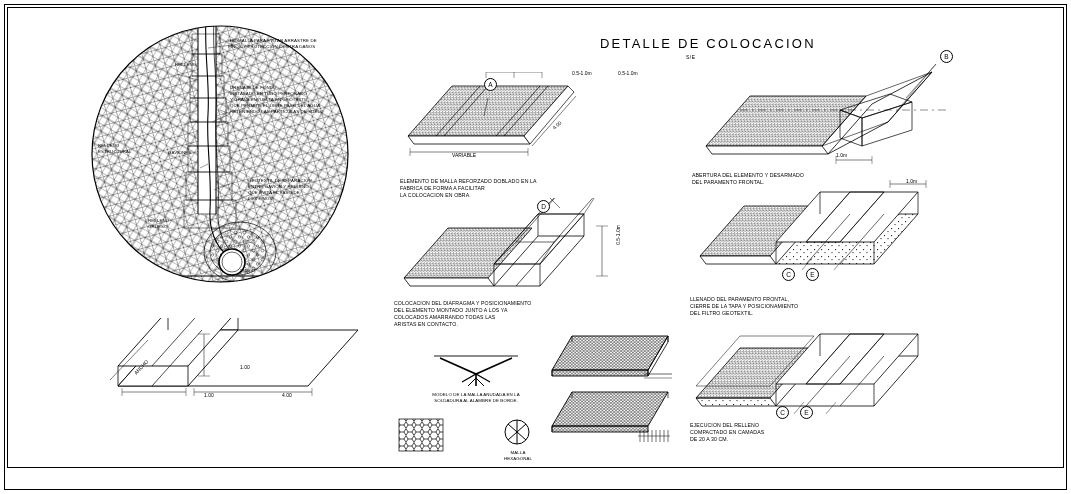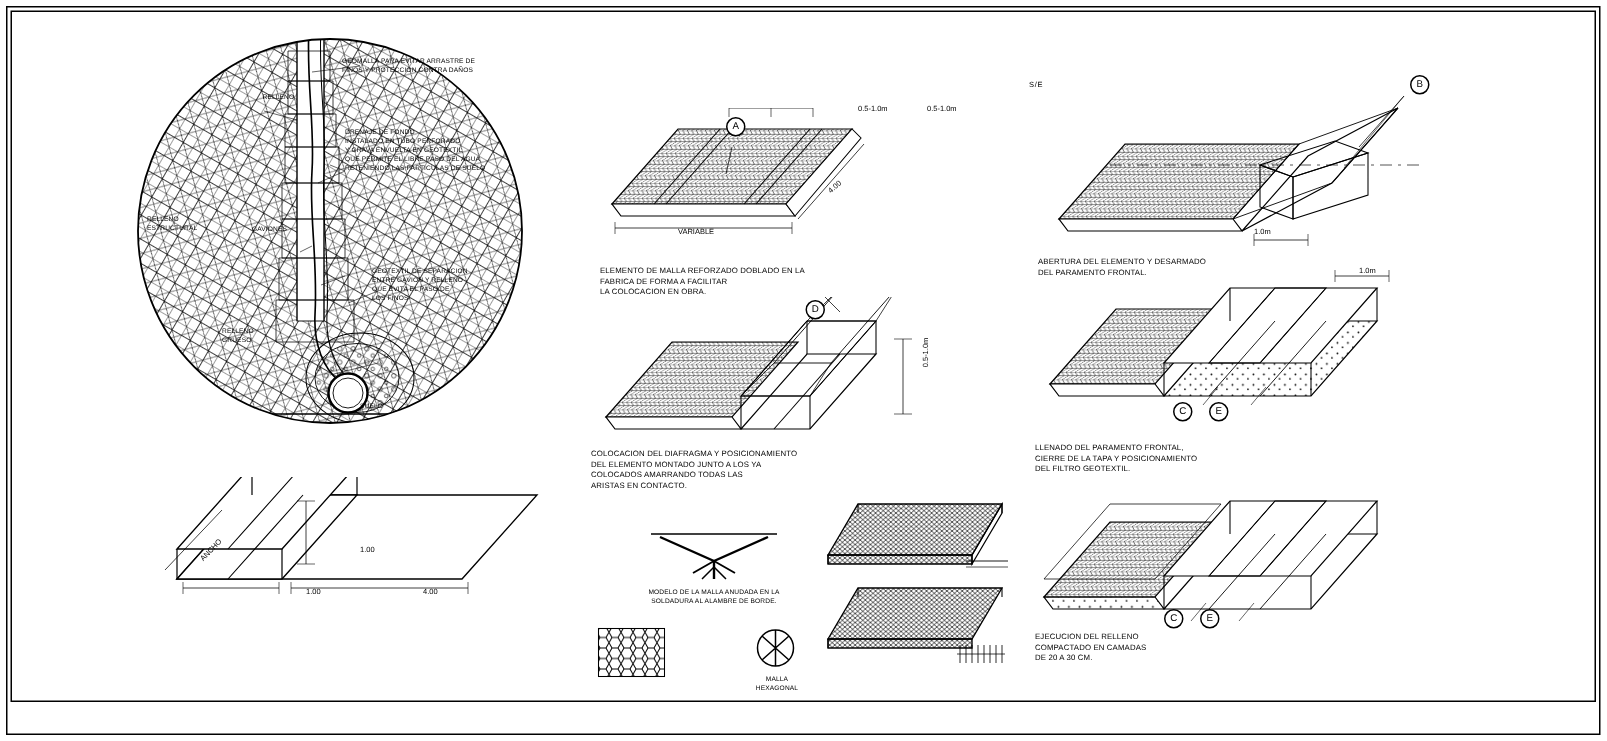"DETALLE DE COLOCACION" div.title { html: none -> <div>DETALLE DE COLOCACION</div> }
